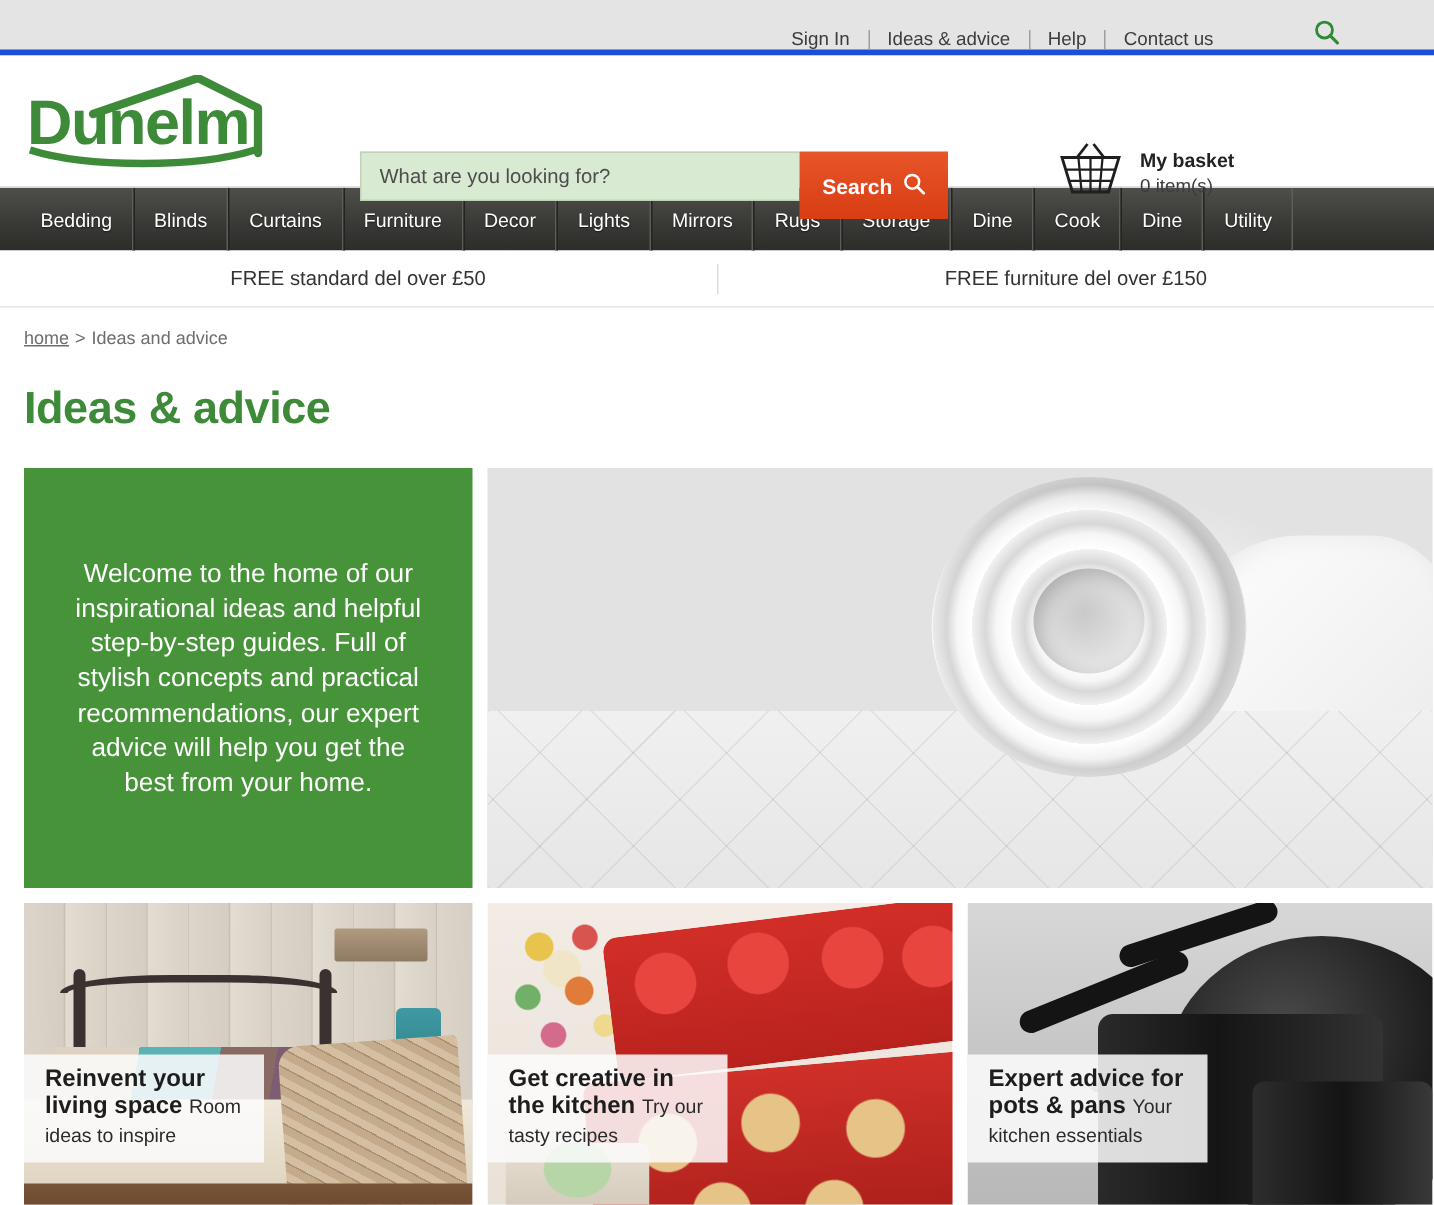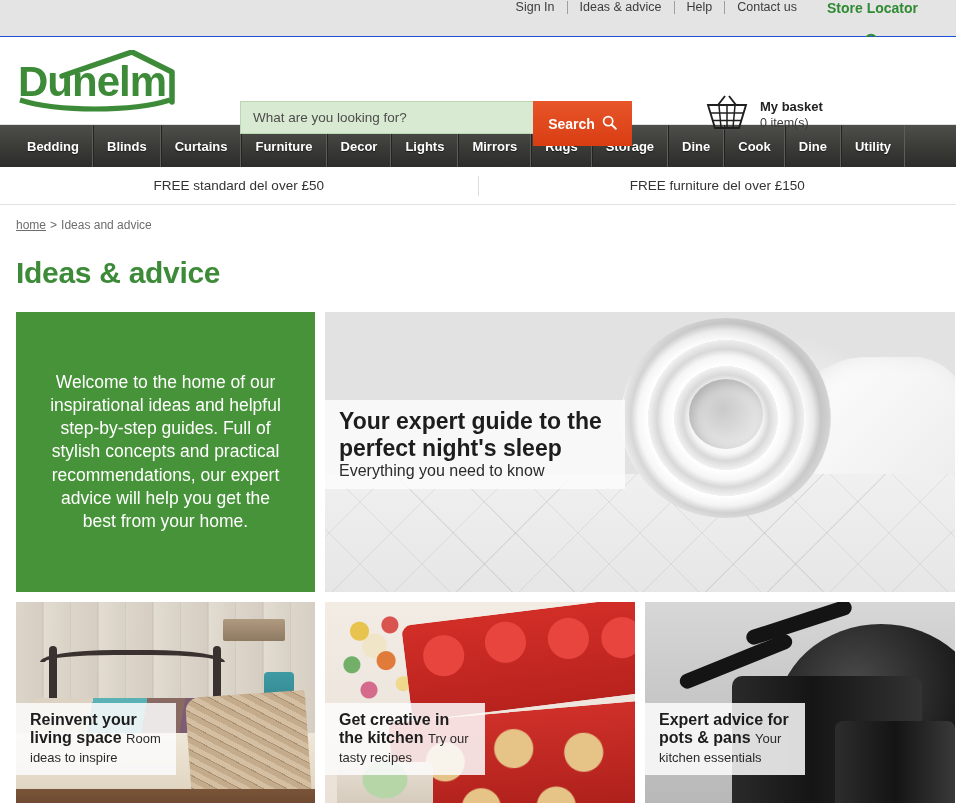"Sign In" .utility-bar { align-items: flex-start -> flex-end; border-bottom: 1px solid #1d4ed8 -> 4px solid #1d4ed8; padding-right: 38px -> 26px }
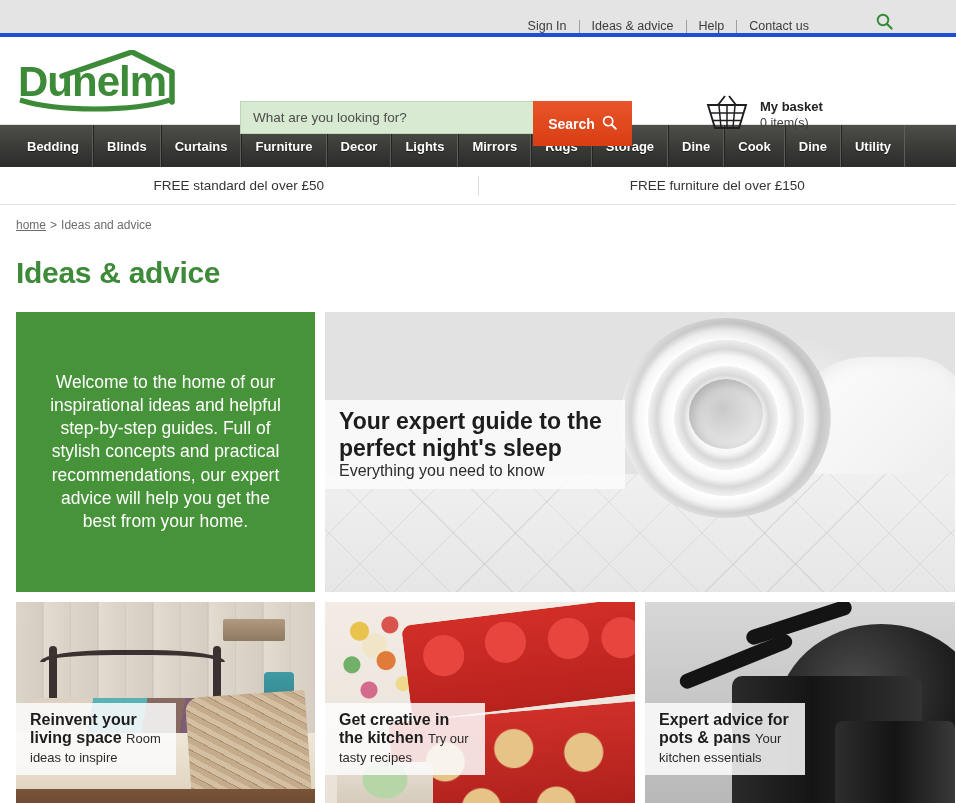"Bedding" .nav-item { font-weight: bold -> normal }
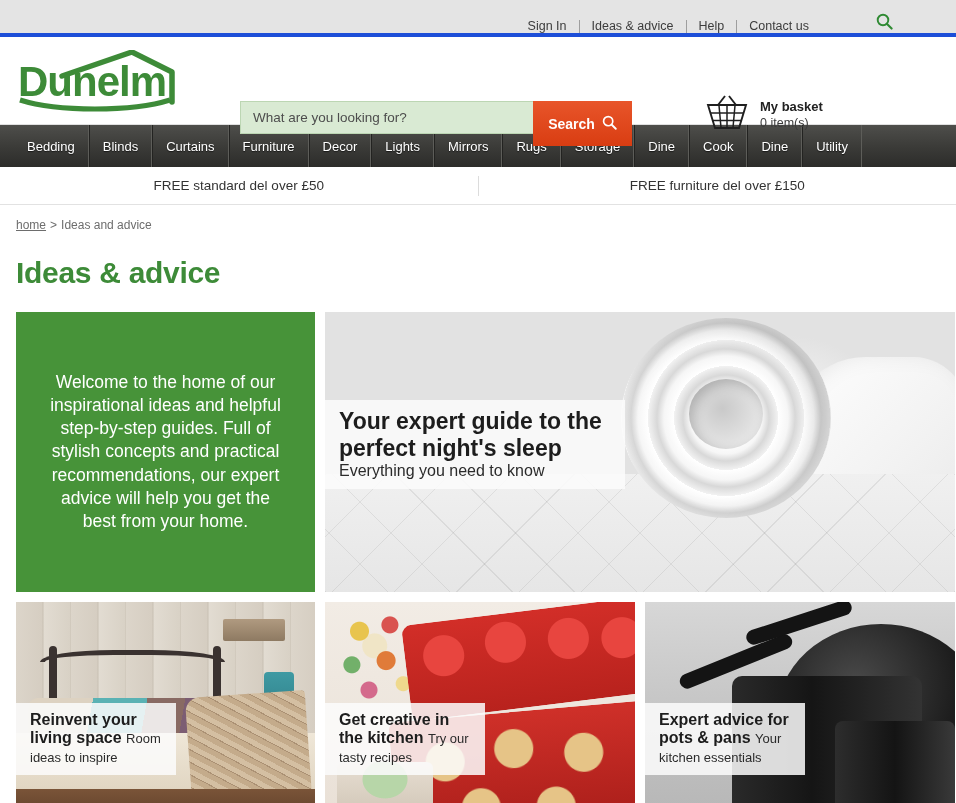"Your expert guide to the" span.caption { html: <span> <span>Your expert guide to the perfect night's sleep</span> <span></span> <span>Everything you need to know</span> </span> -> none }
